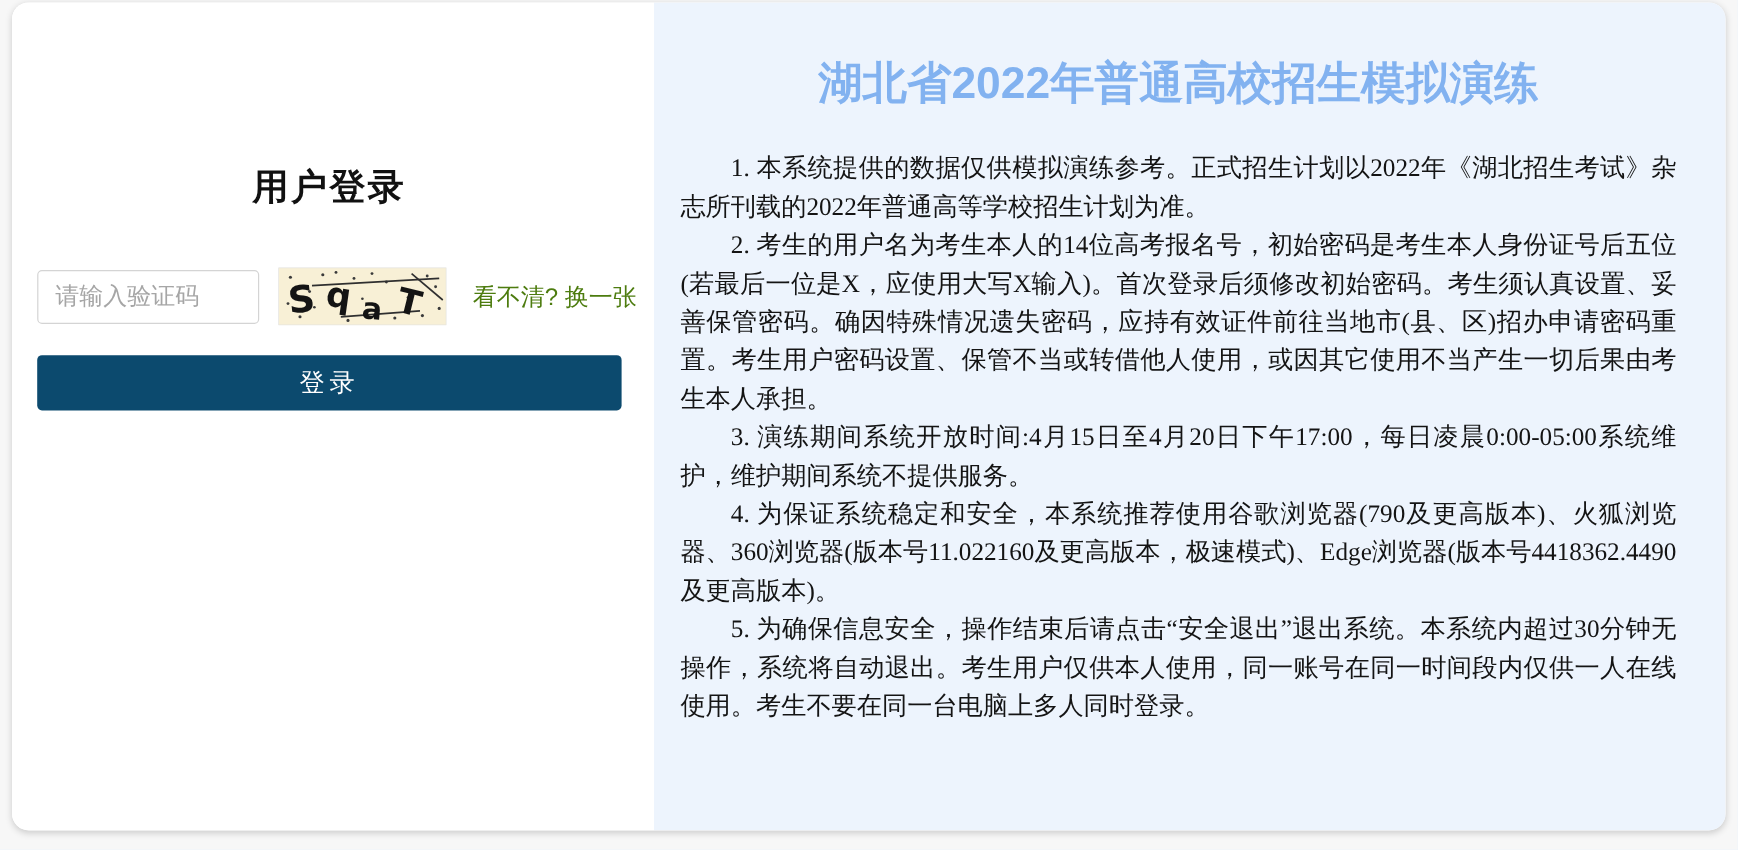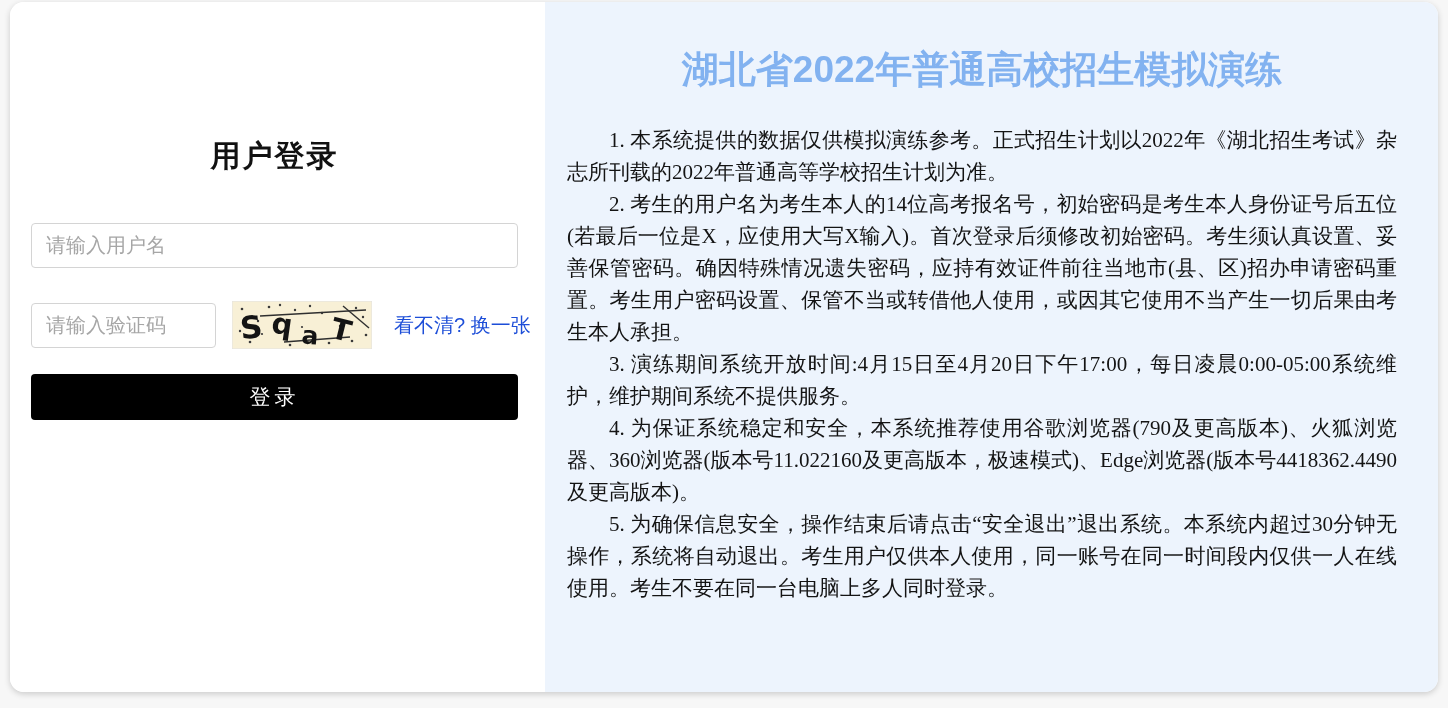"请输入用户名" div.field { html: <div> <input> </div> -> none }
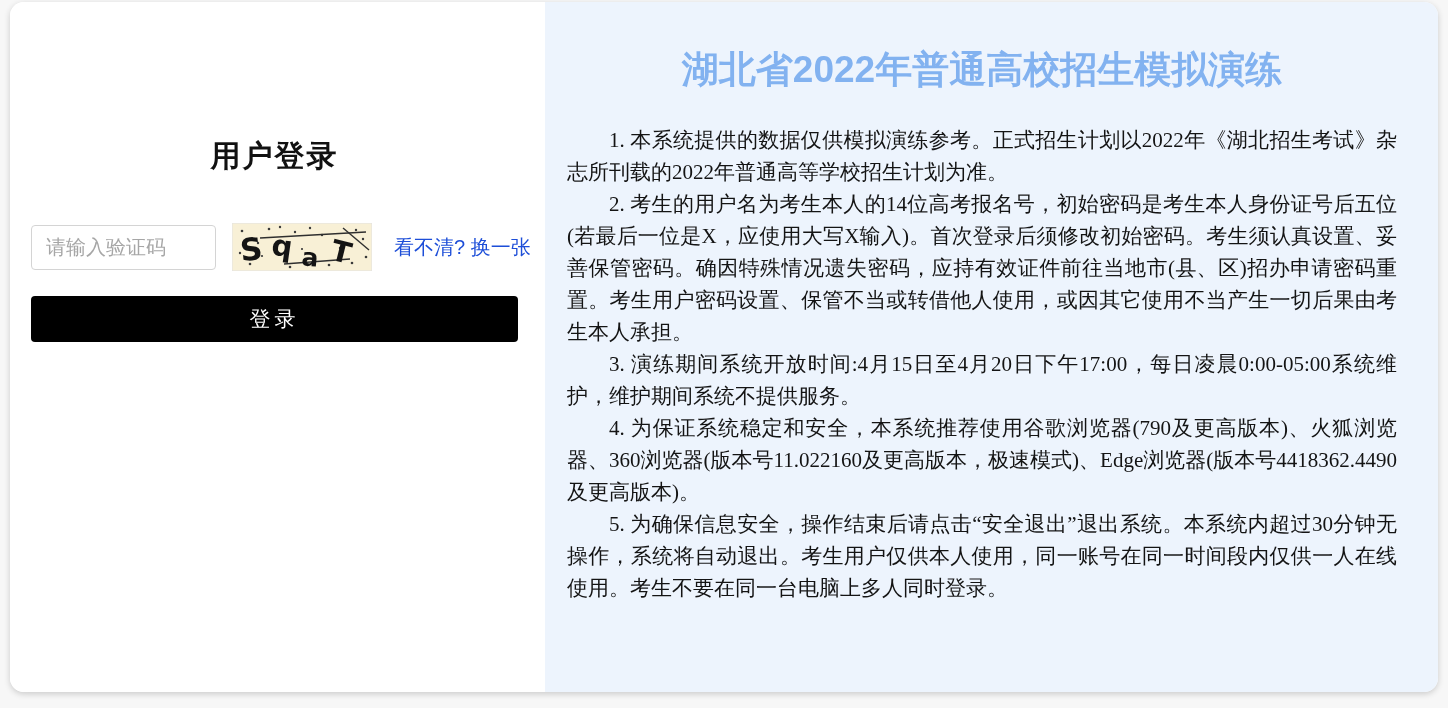"看不清? 换一张" .refresh-link { color: #1d4ed8 -> #4d7c0f }
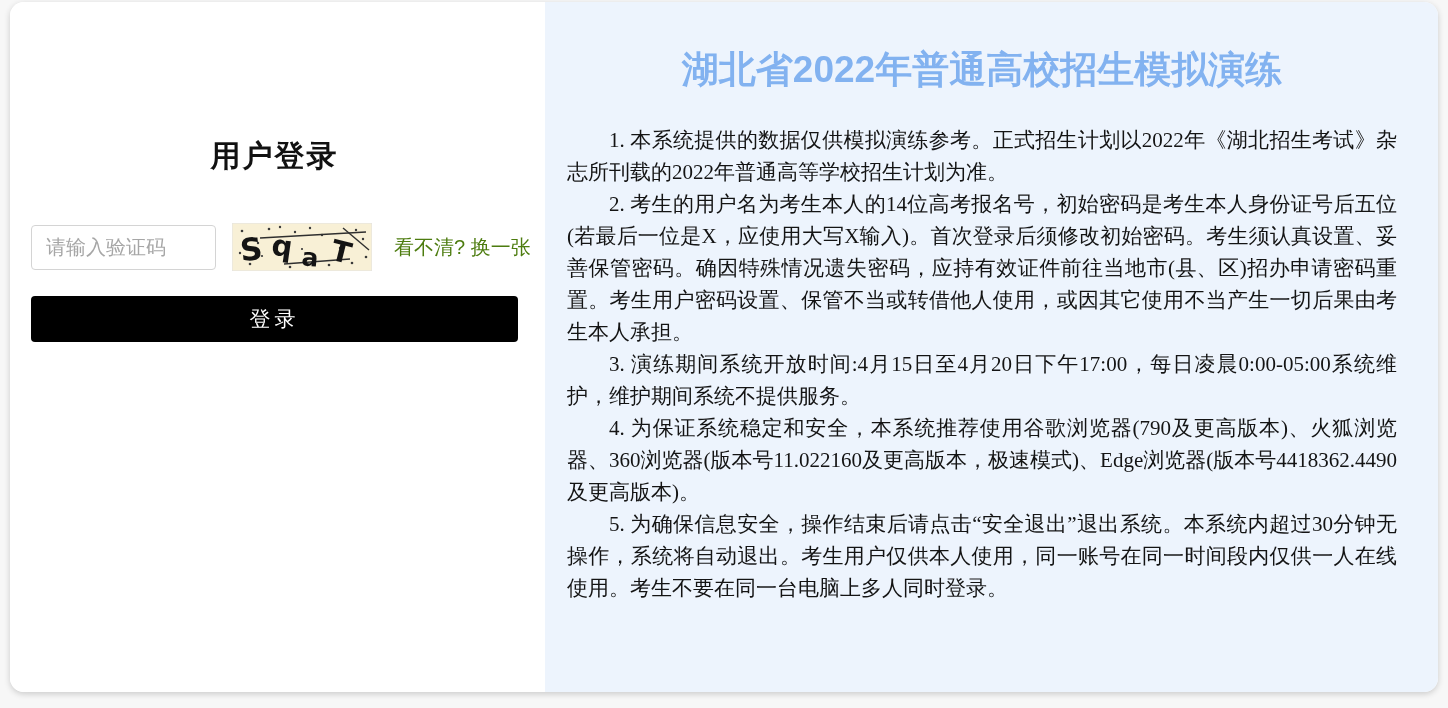"登录" .login-btn { background: #000000 -> #0c4a6e }
